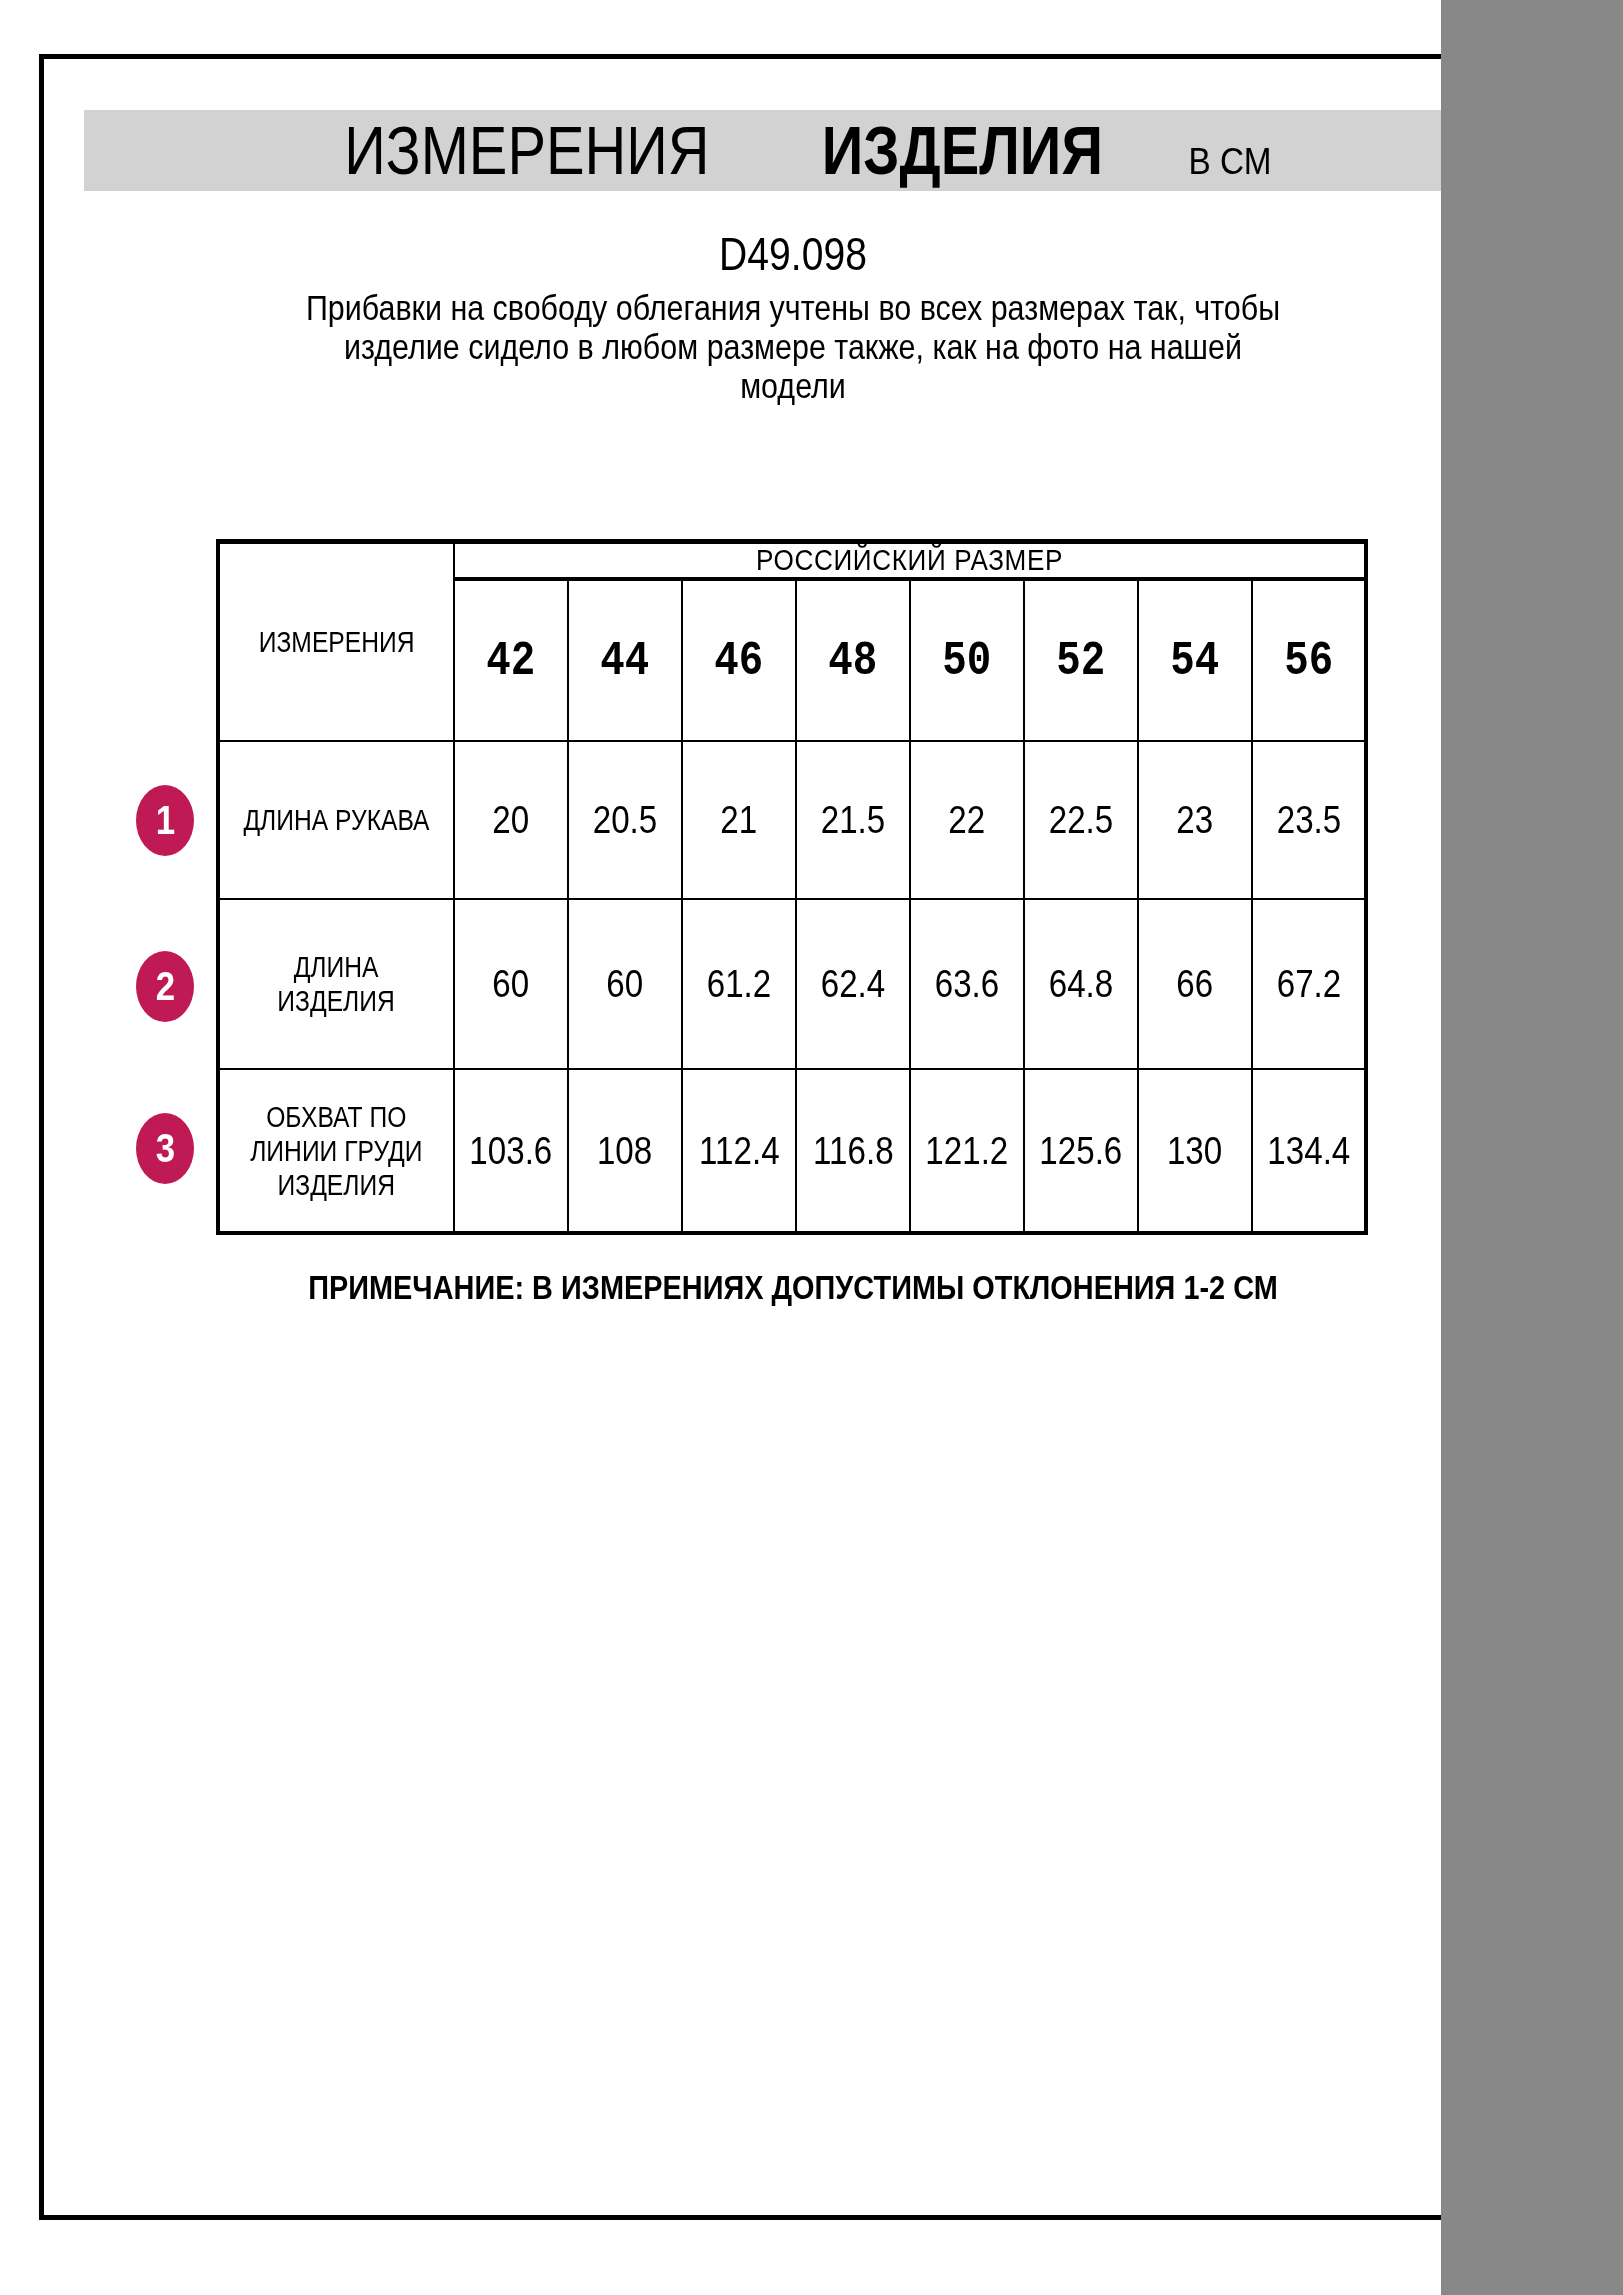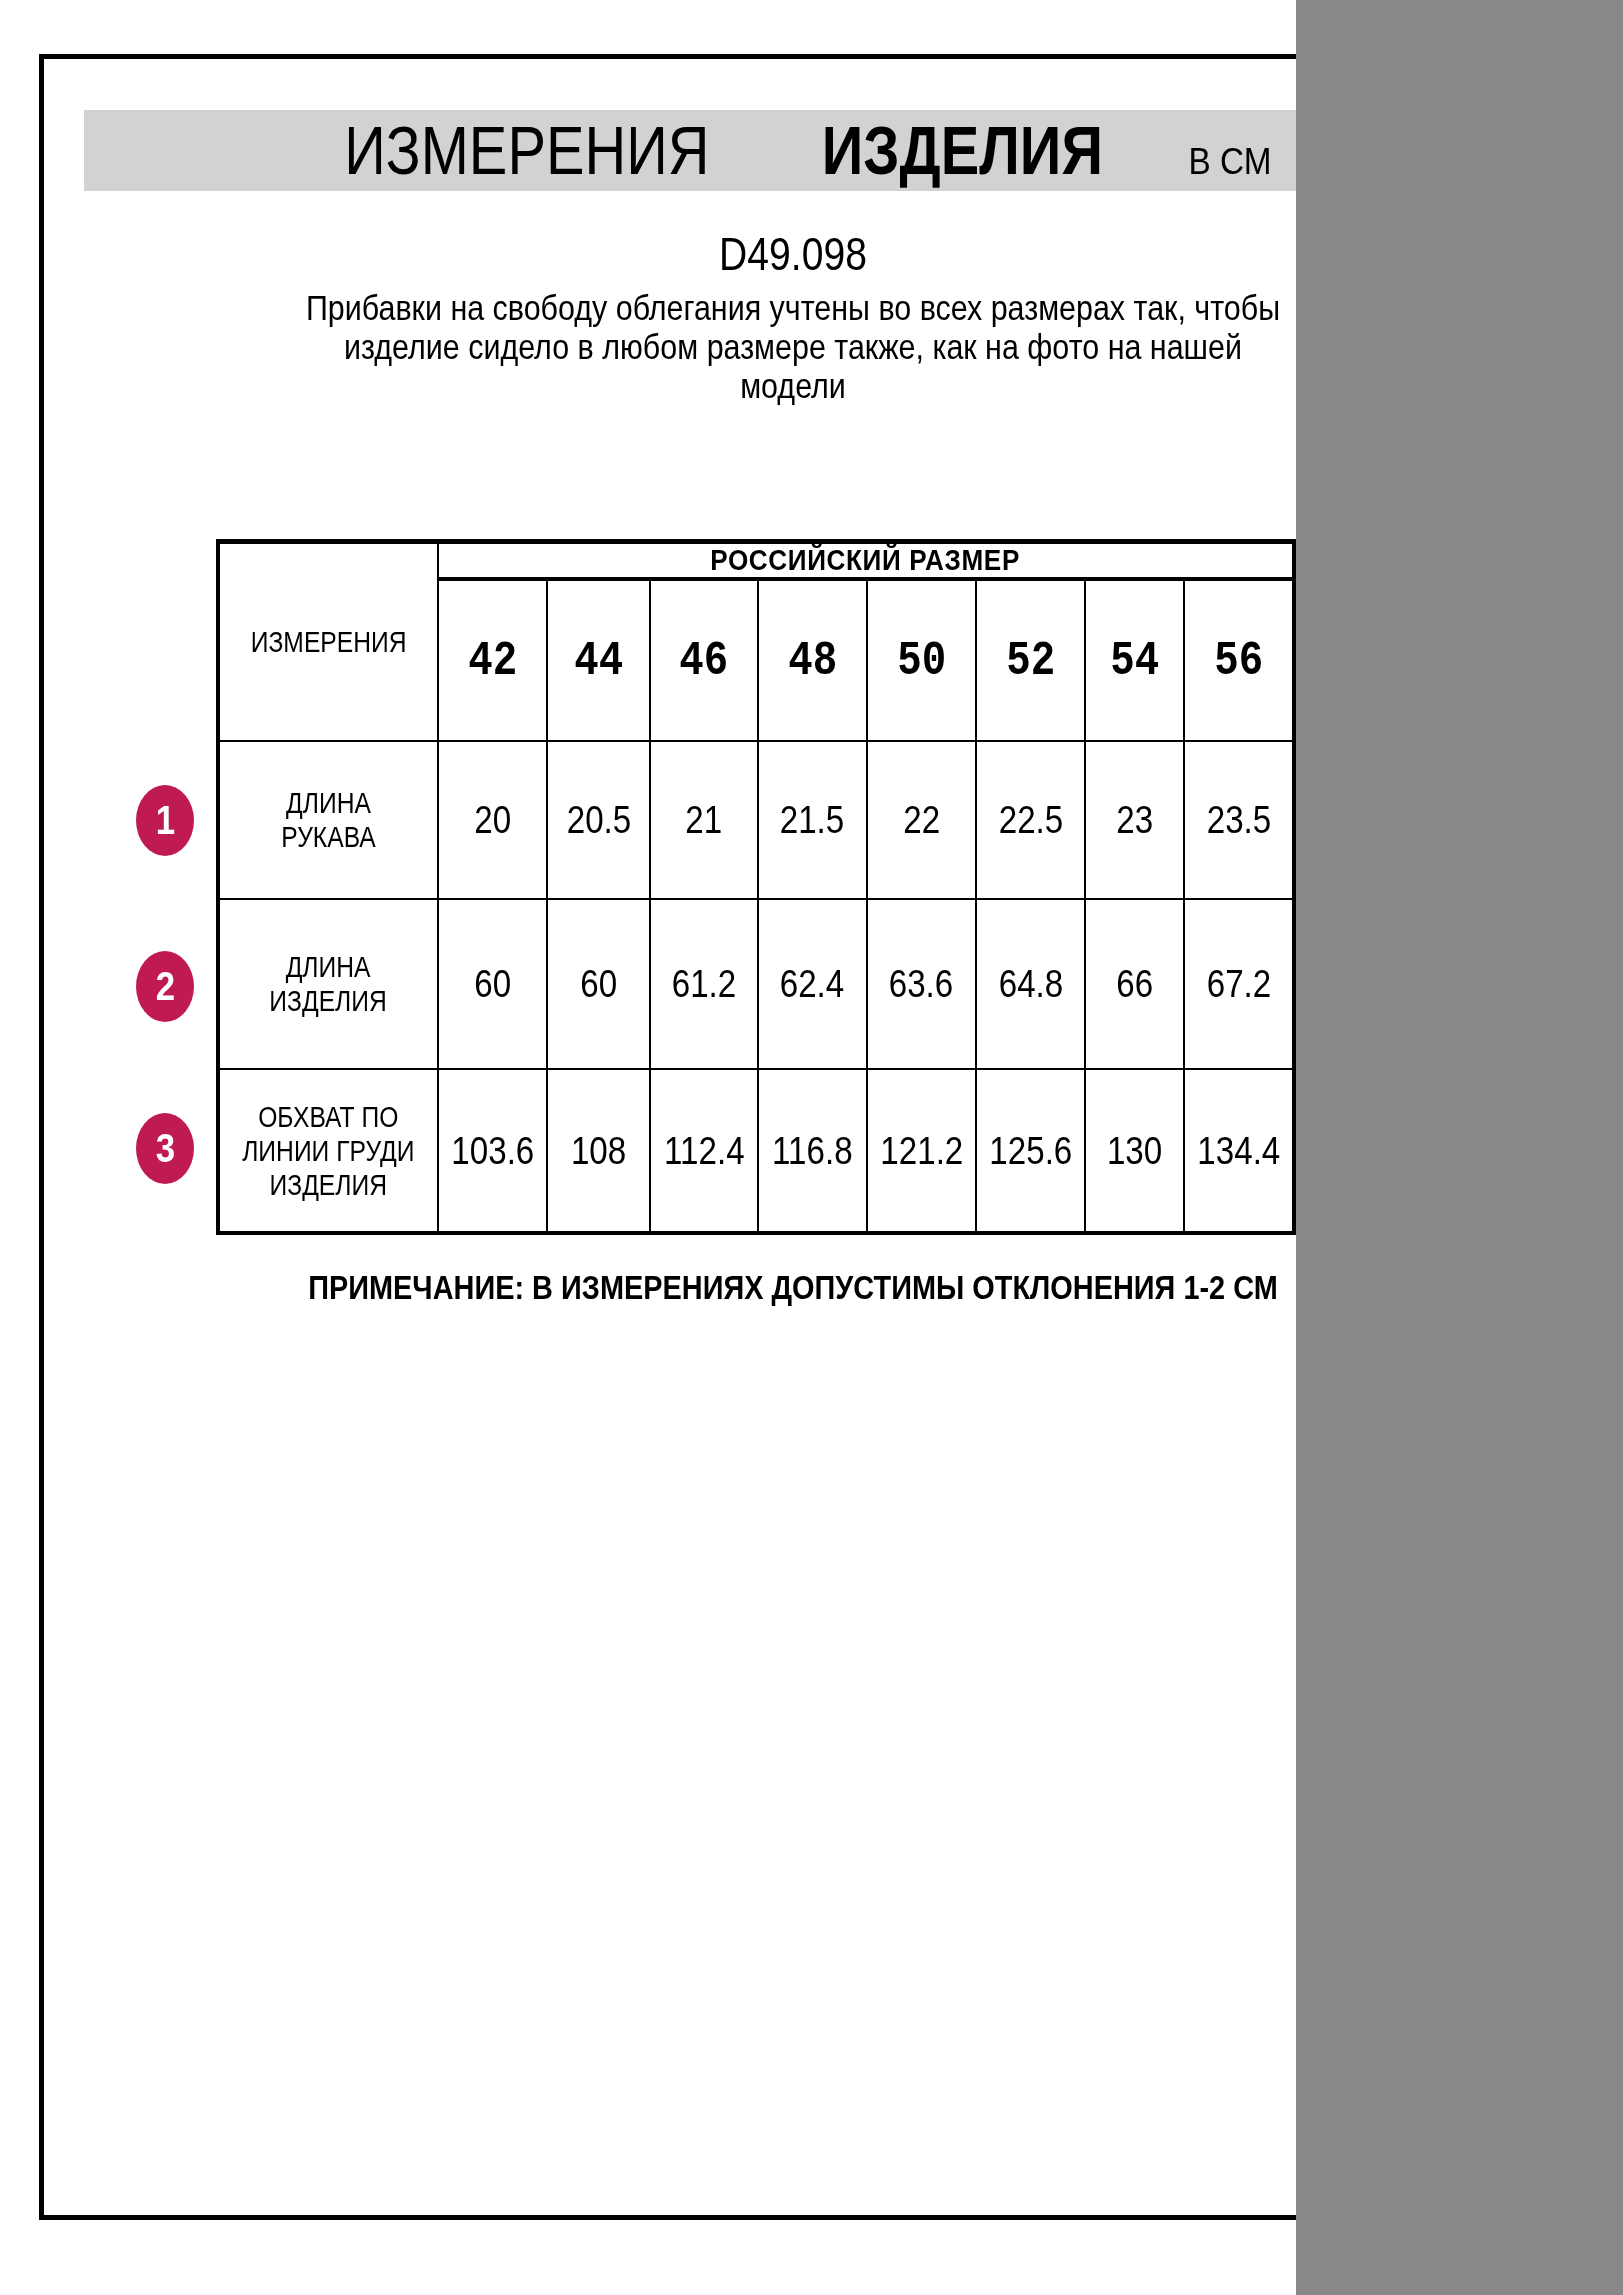"ИЗМЕРЕНИЯ" .page { width: 1296px -> 1441px }
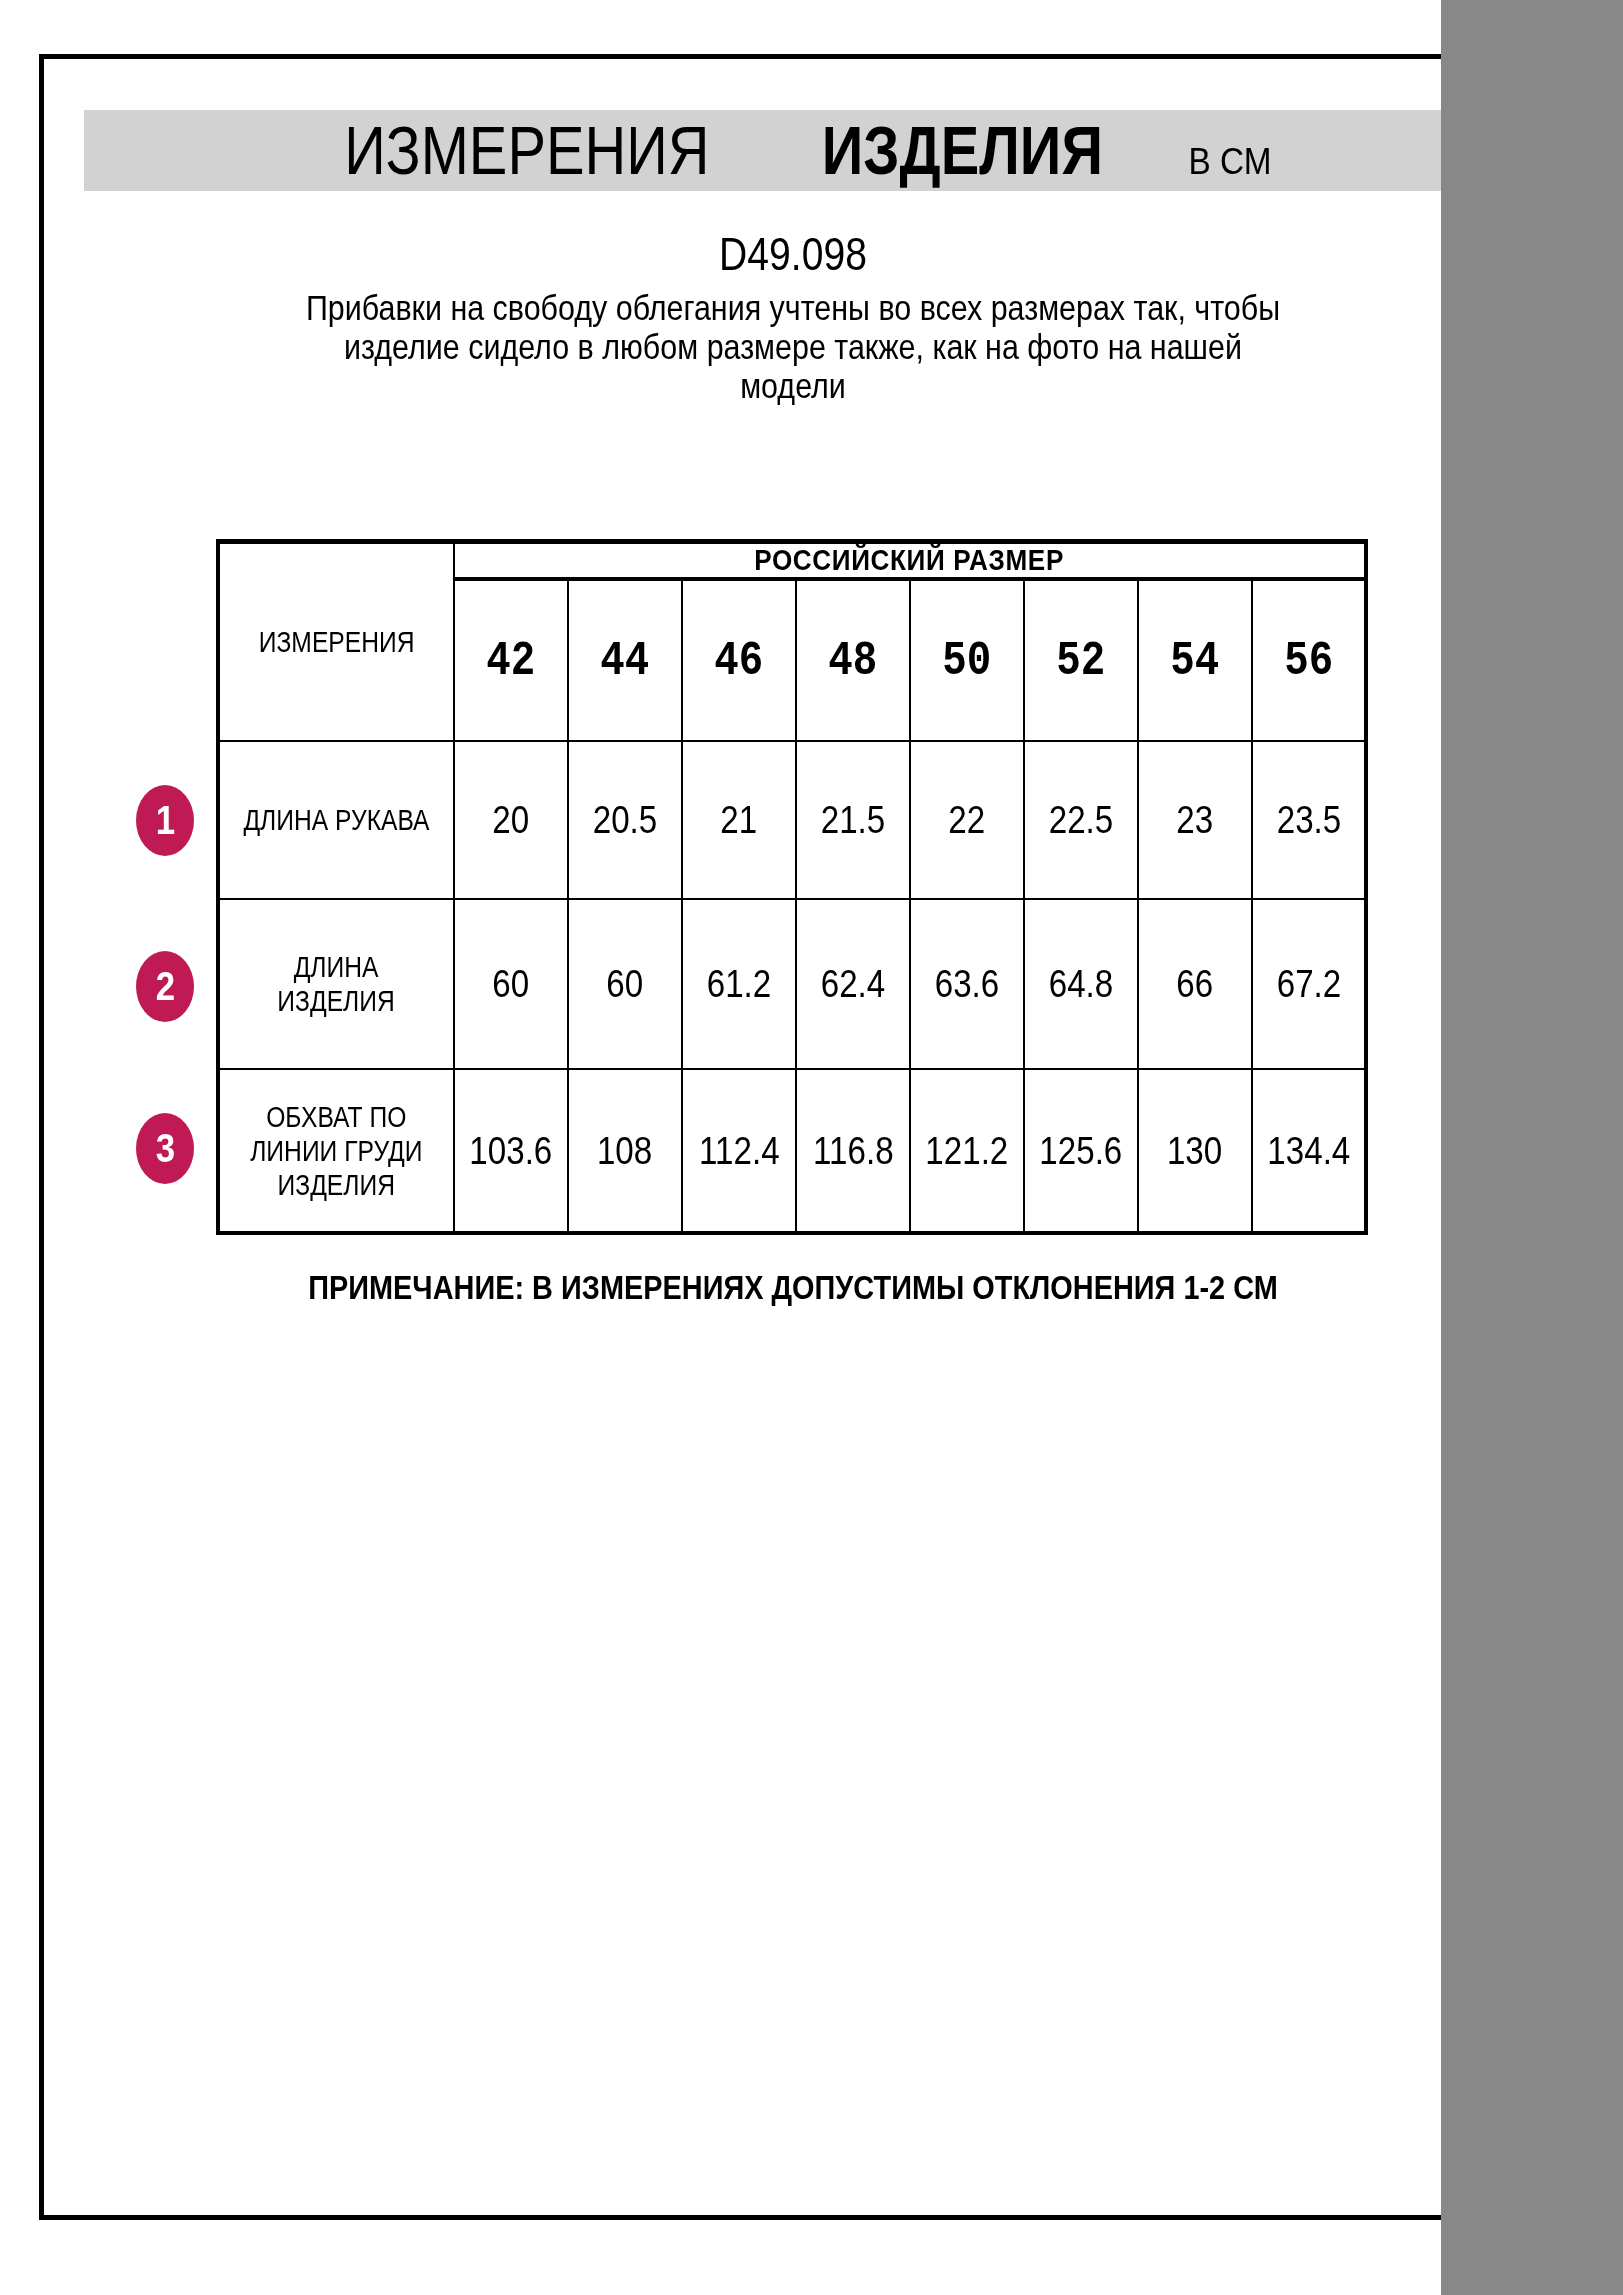"РОССИЙСКИЙ РАЗМЕР" .group-cell { font-weight: bold -> none }
